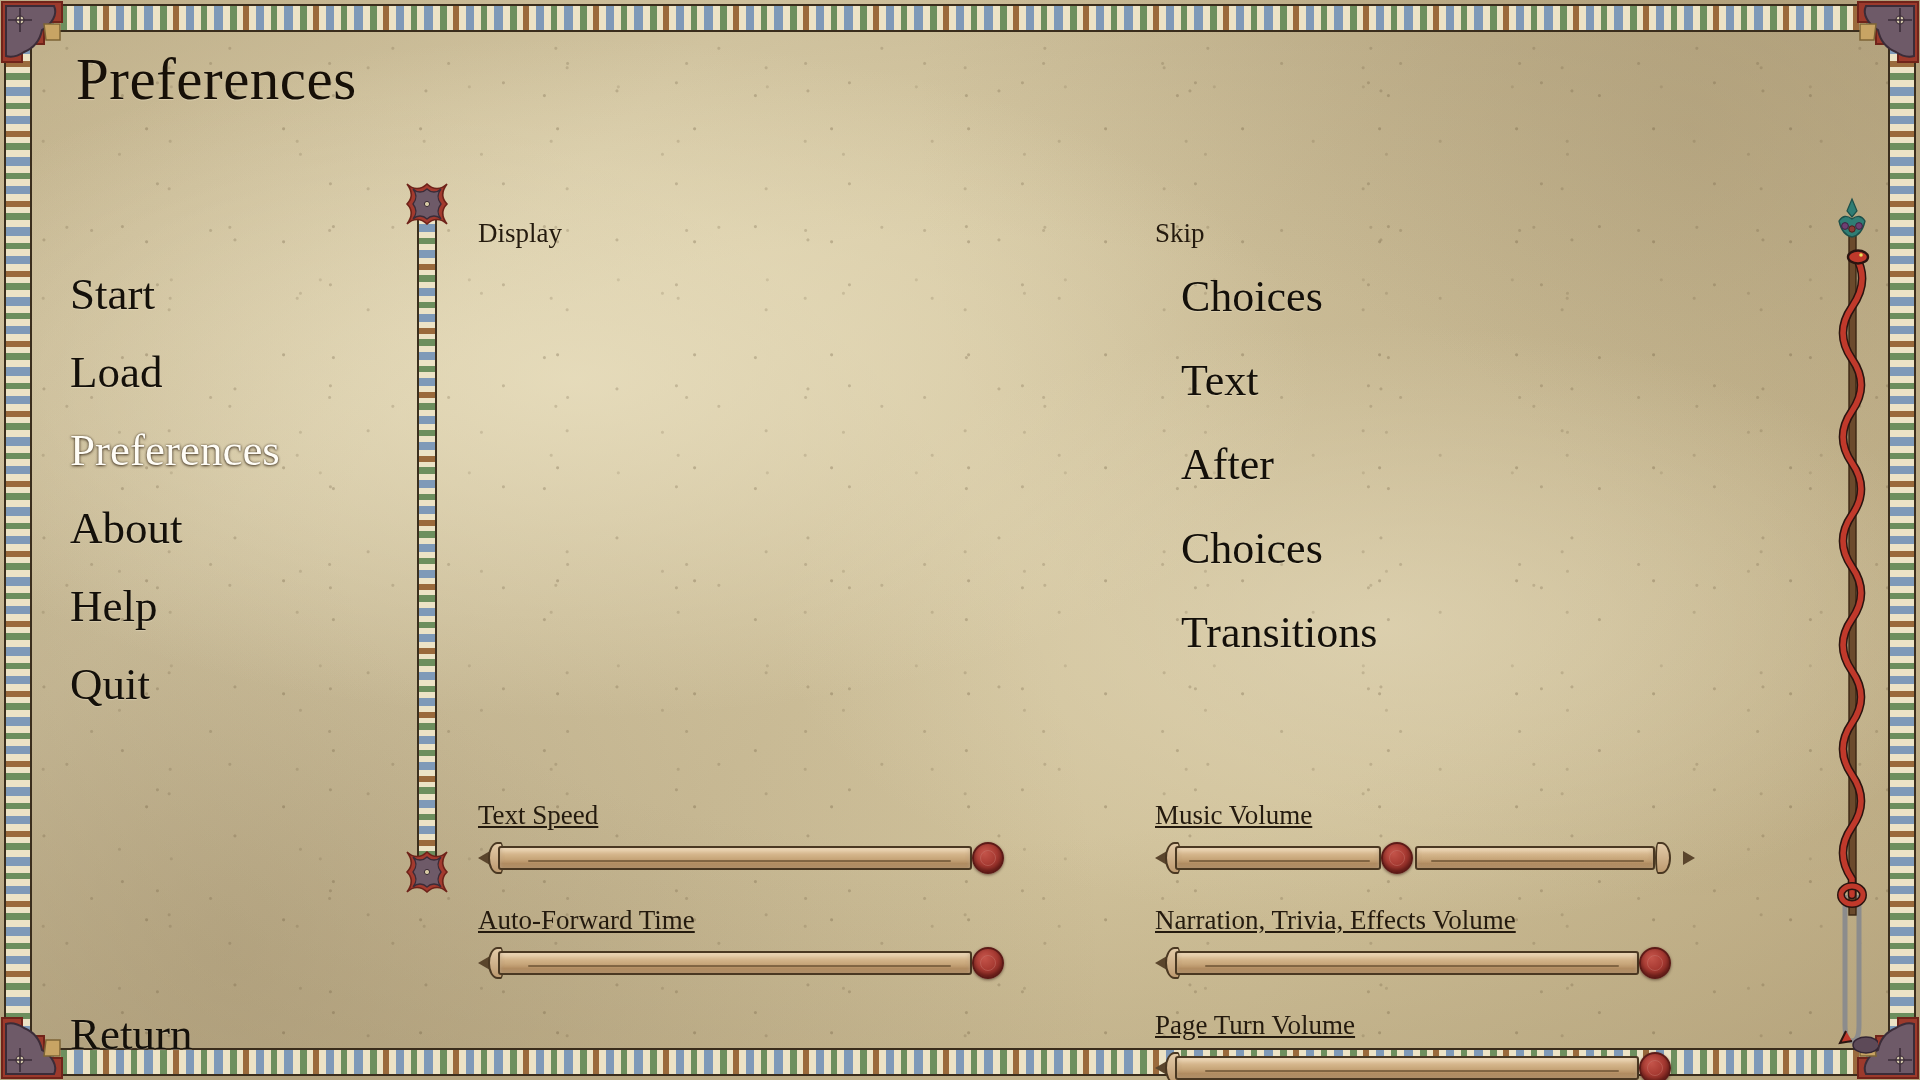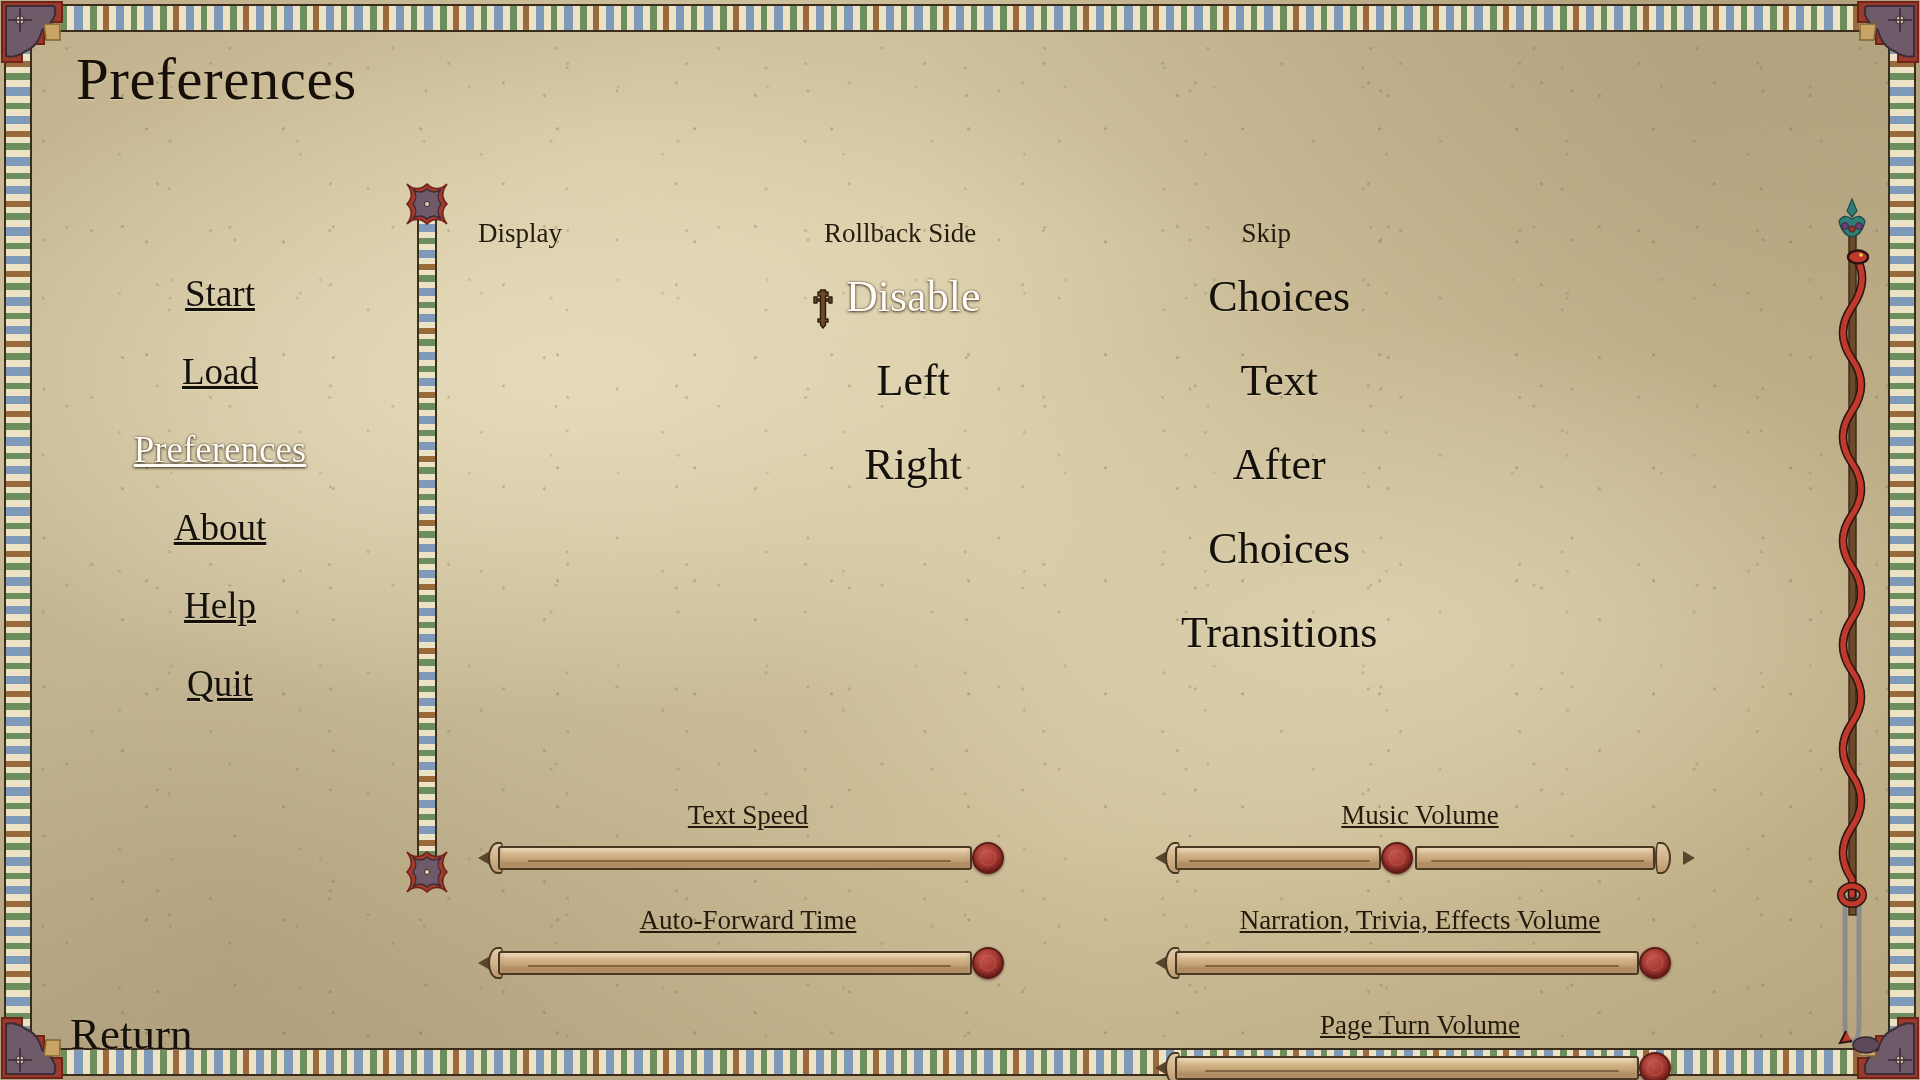"Preferences" #screen { text-align: center -> none }
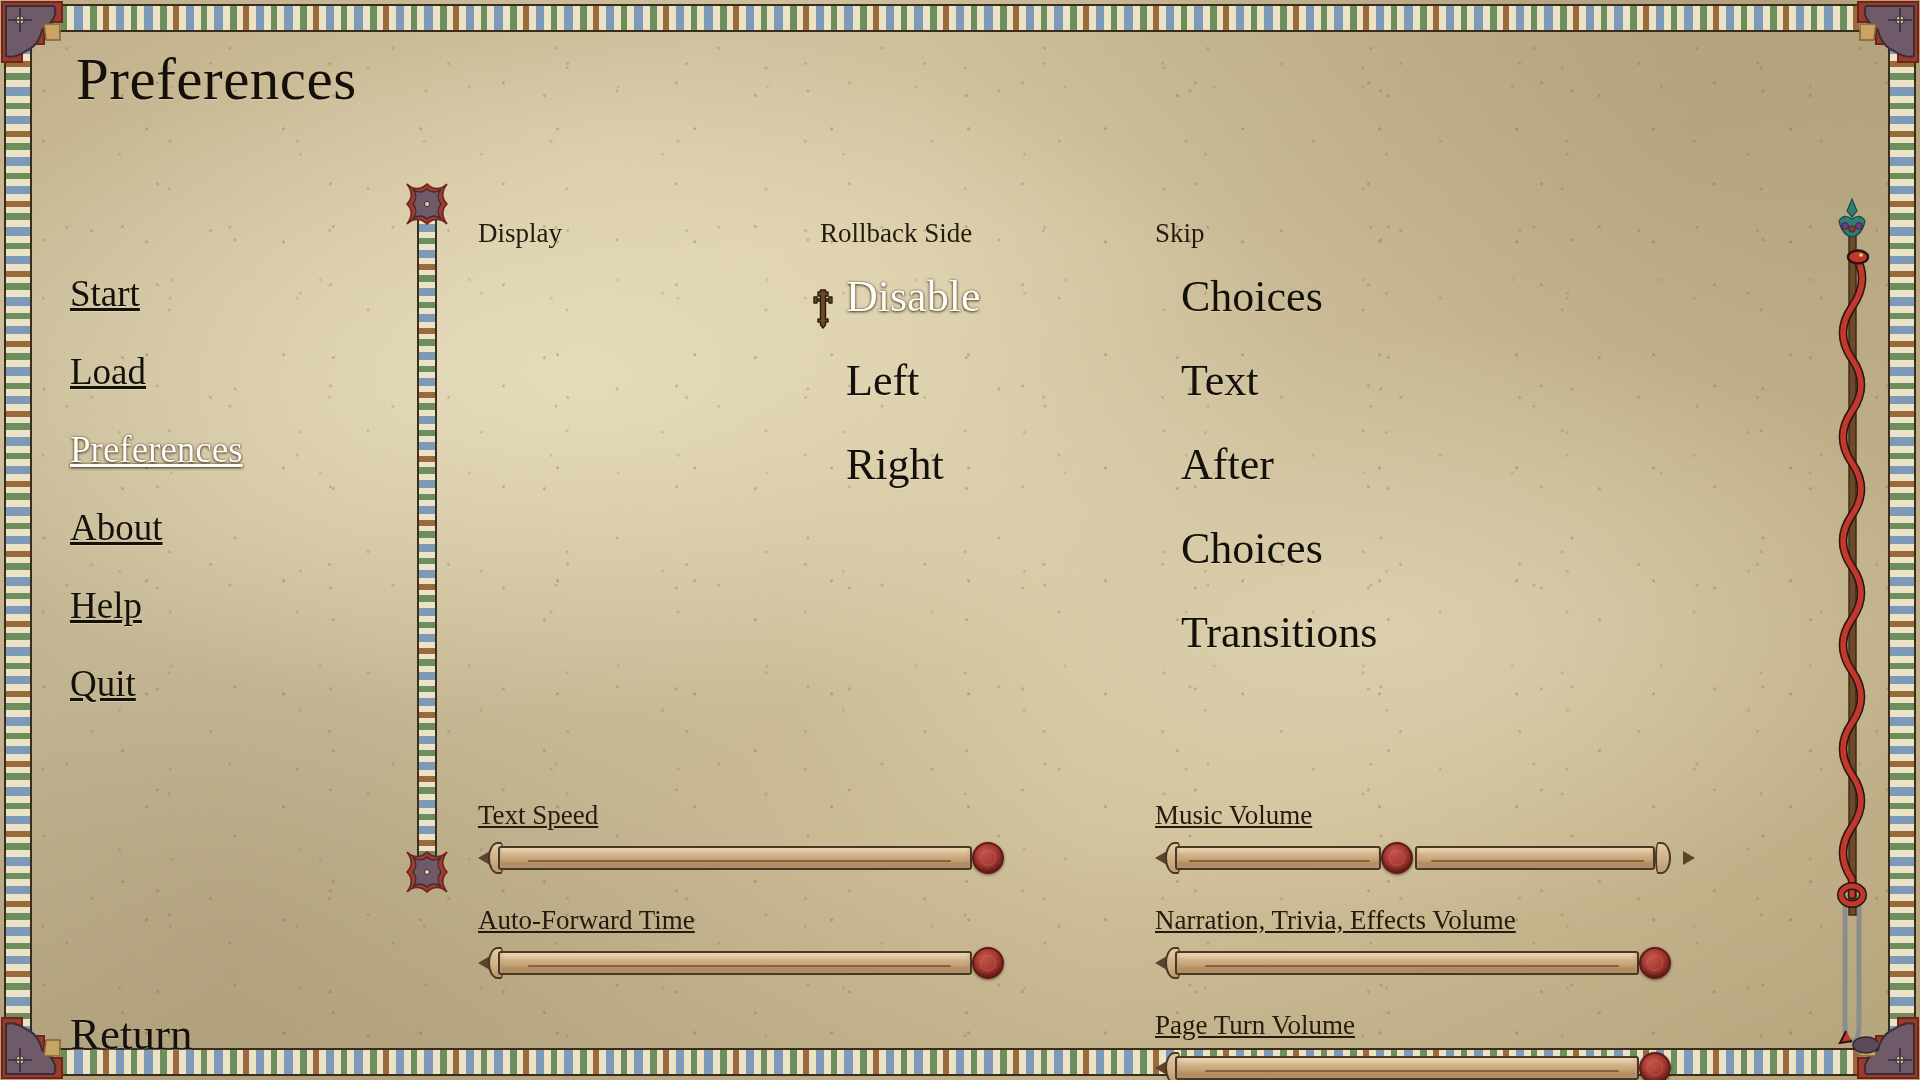"Rollback Side" div.opt-group { html: <div> <div>Rollback Side</div> <div> <span> <span> <svg> <path></path> </svg> </span> <span>Disable</span> </span> <span> <span>Left</span> </span> <span> <span>Right</span> </span> </div> </div> -> none }
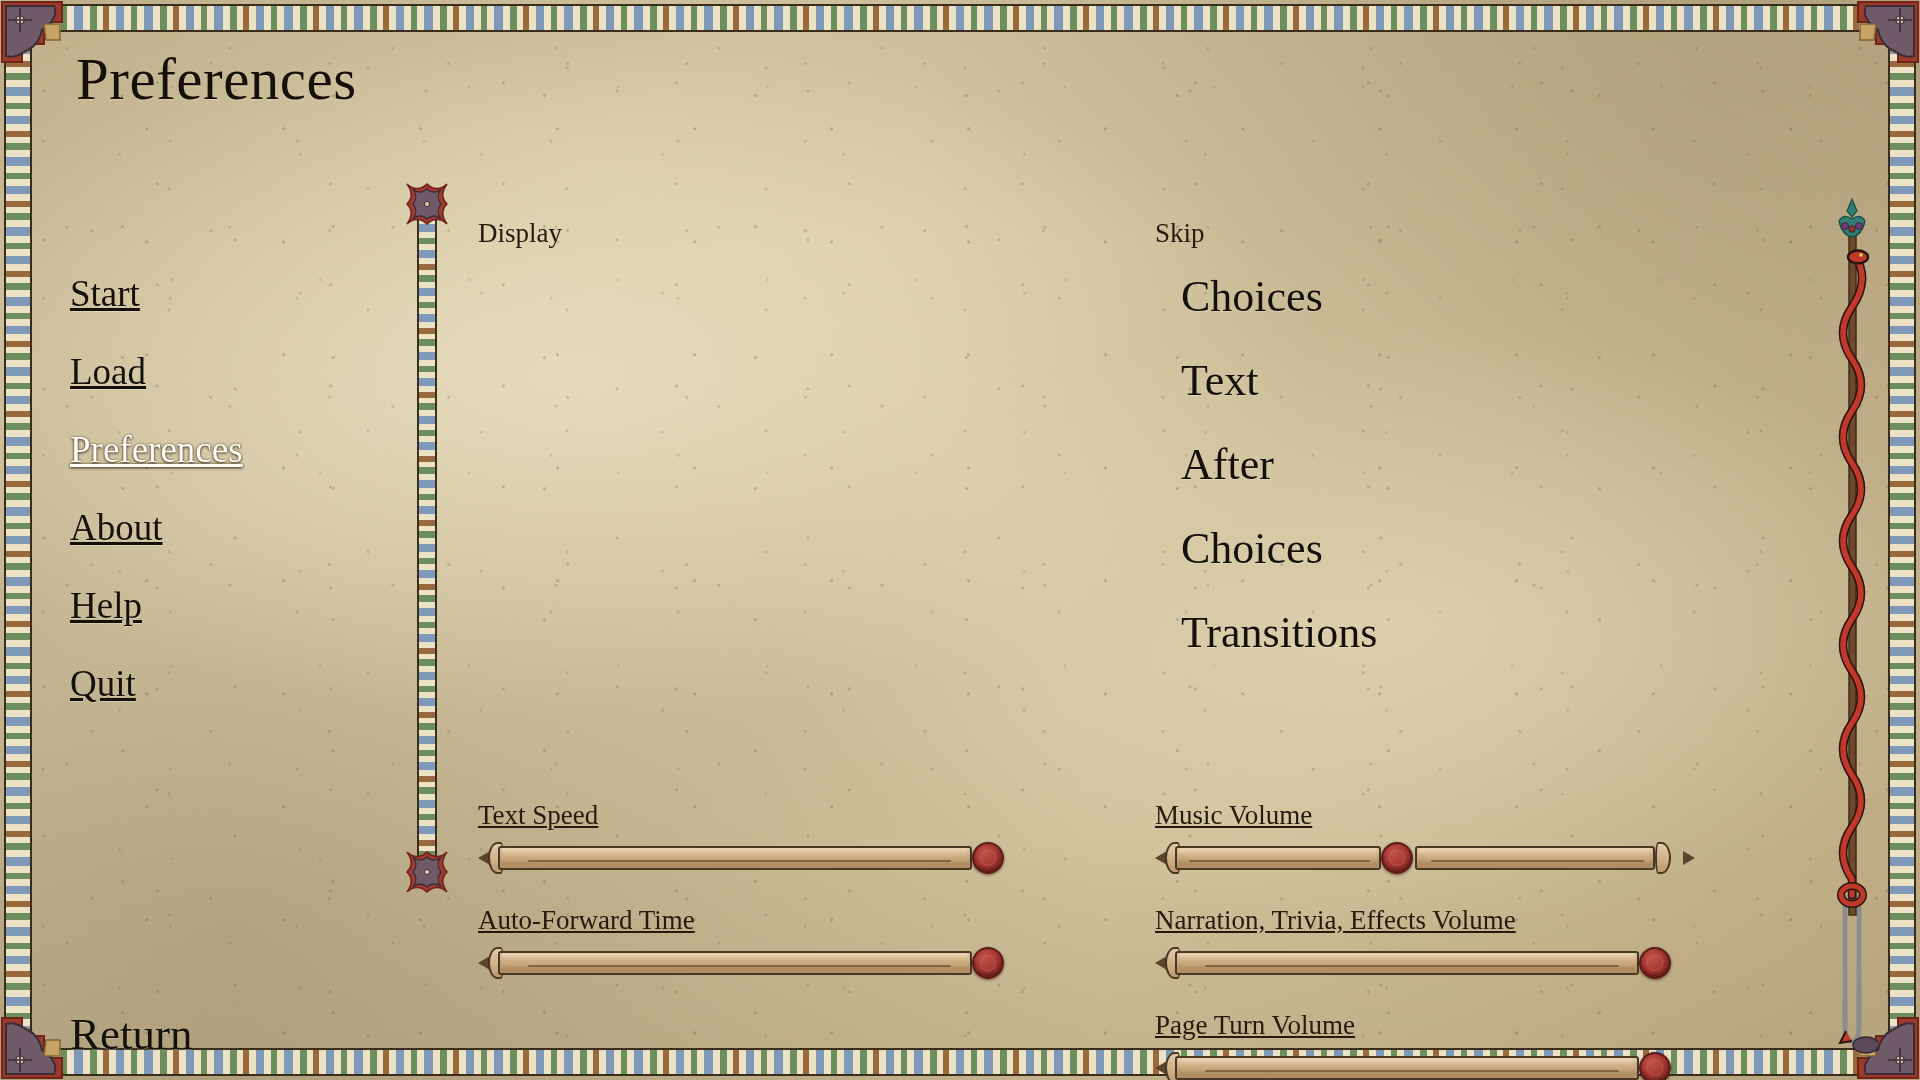"Start" .nav-item { font-size: 37px -> 45px; text-decoration: underline -> none }
